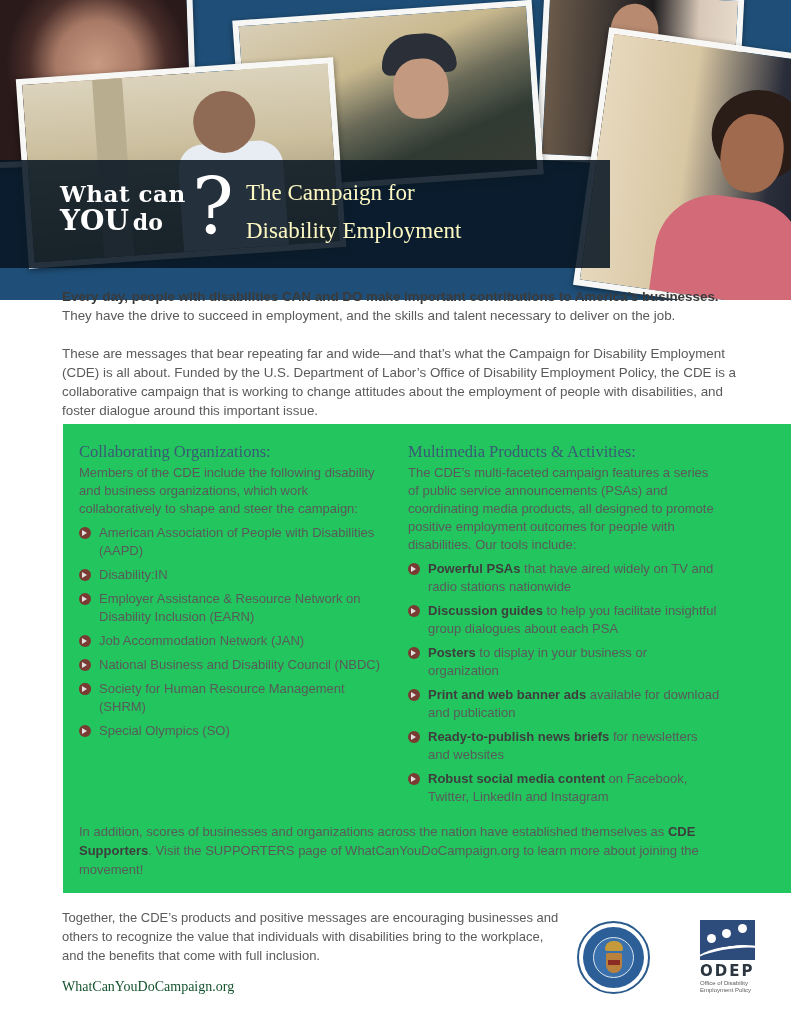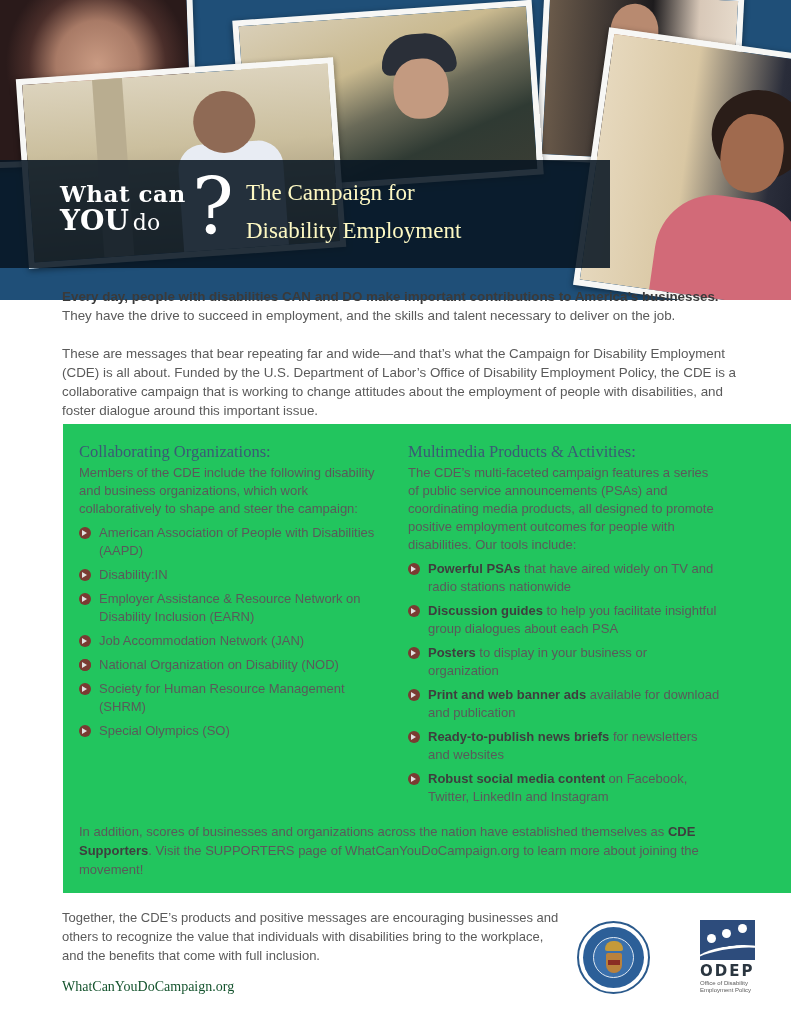"do" .tagline .l2 .small { font-weight: normal -> bold }
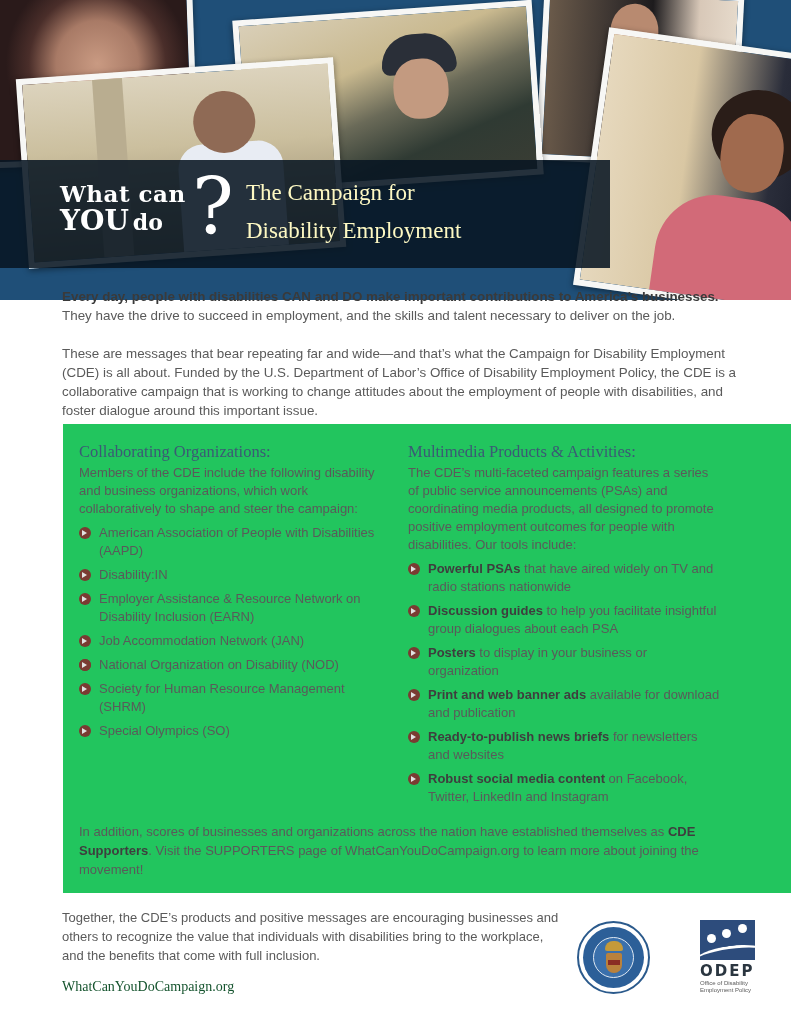"National Business and Disability Council" li { html: none -> <li><span></span><span>National Business and Disability Council (NBDC)</span></li> }
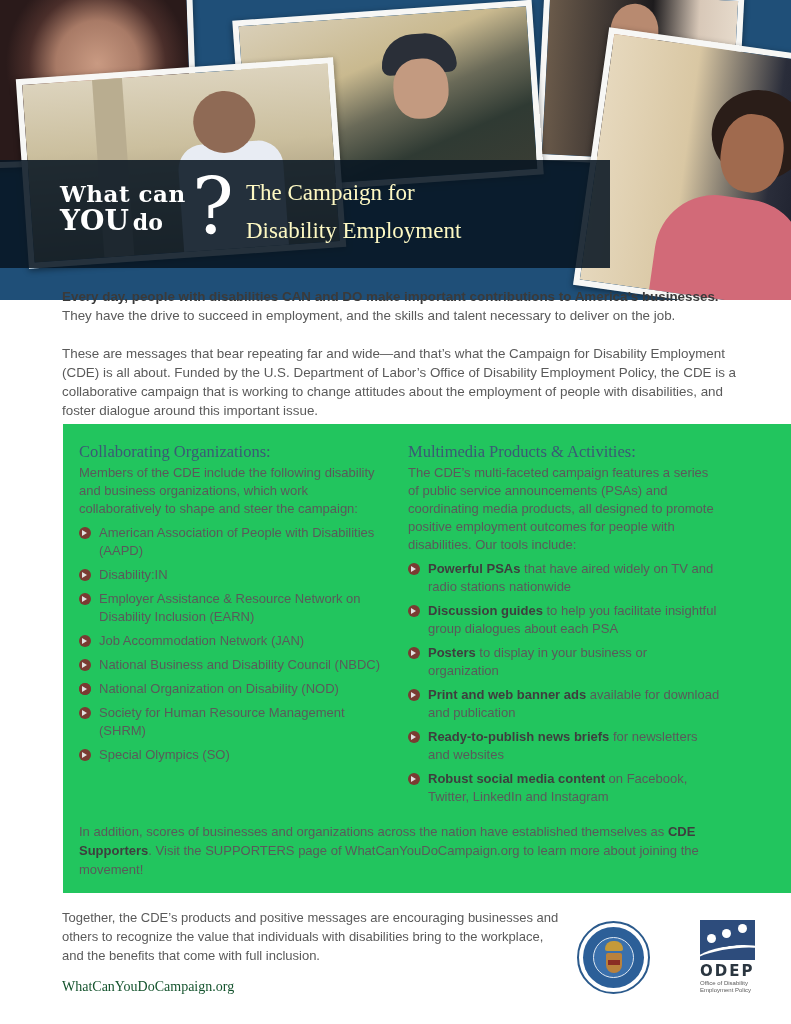"National Organization on Disability" li { html: <li><span></span><span>National Organization on Disability (NOD)</span></li> -> none }
